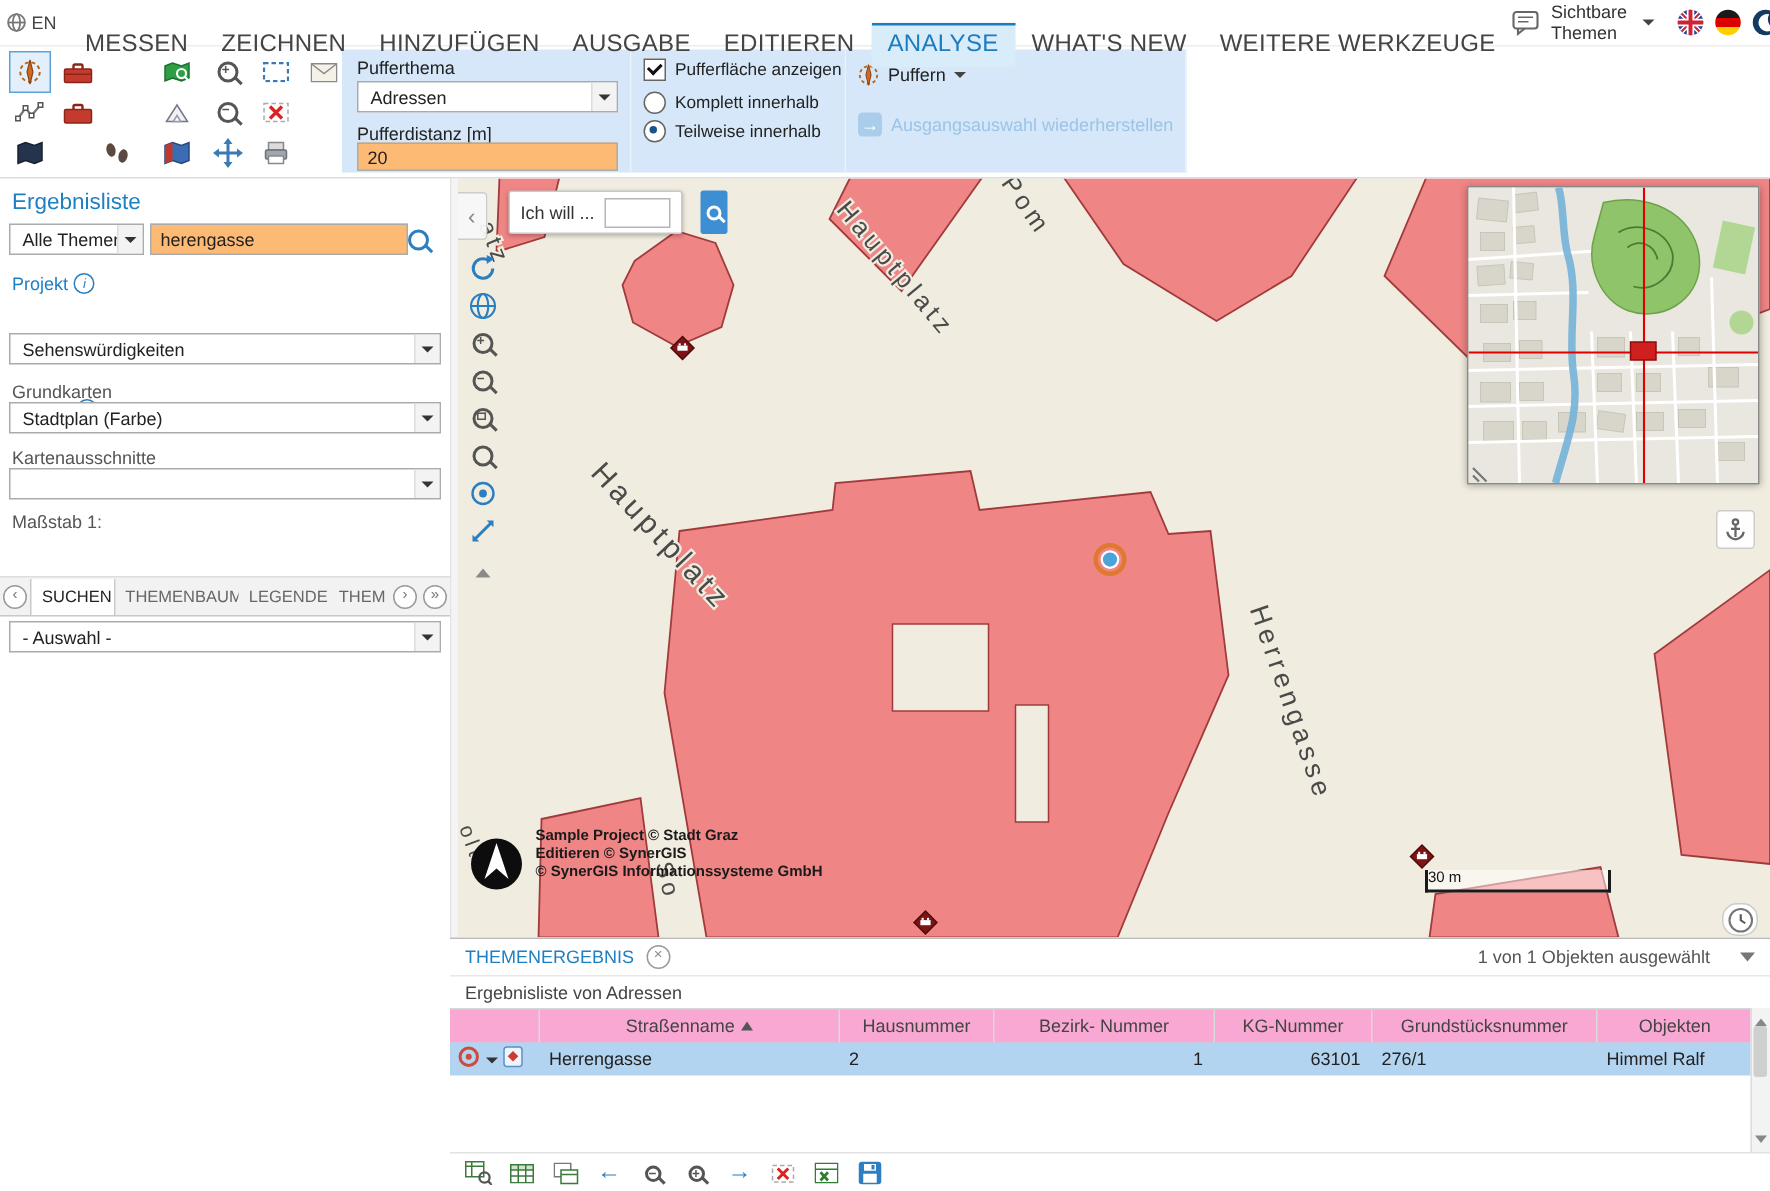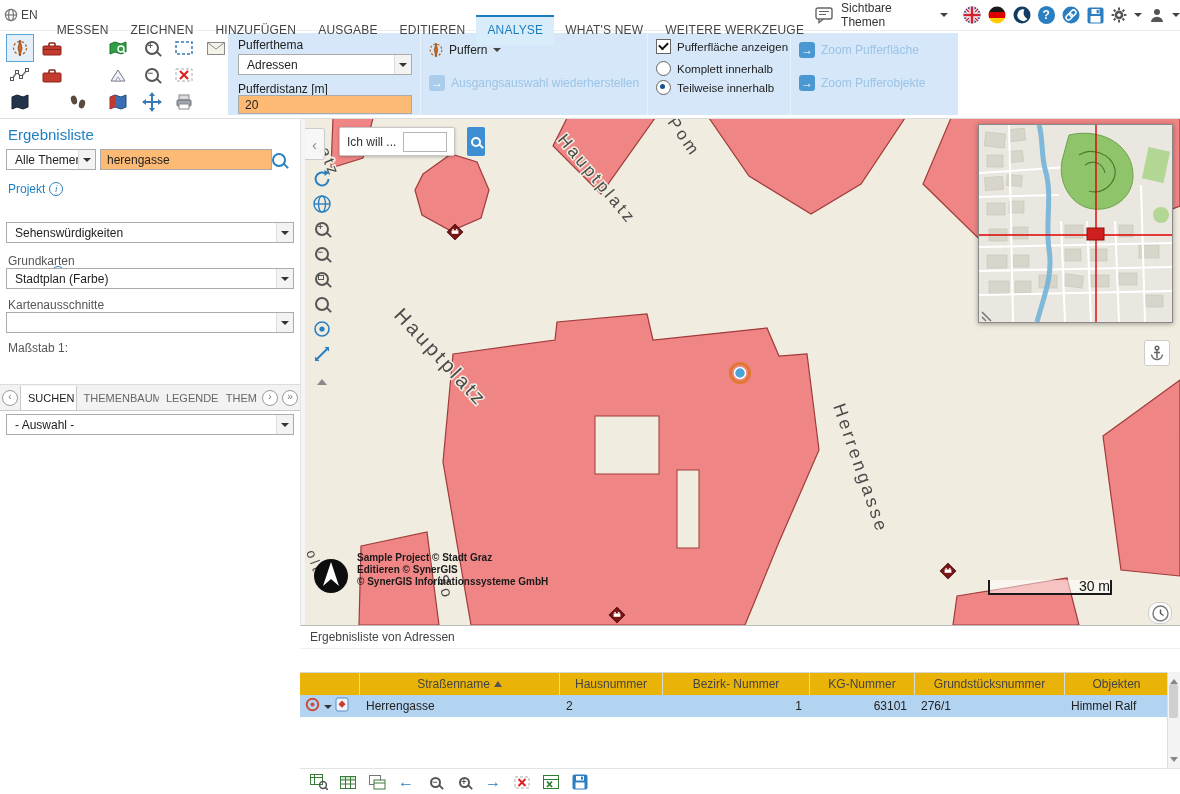"MESSEN" .mtab { font-size: 12px -> 16px }
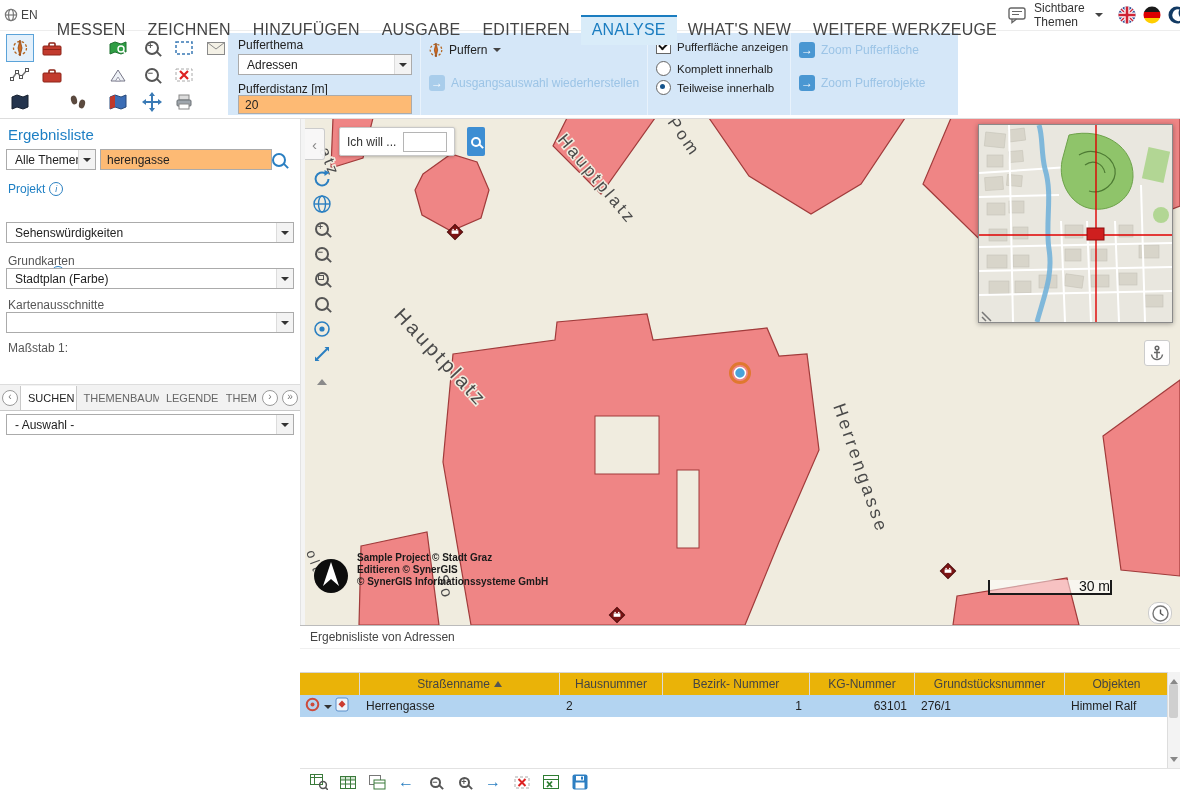"Puffern" div.bsec { order: before "Pufferfläche anzeigen" -> after "Pufferfläche anzeigen" }
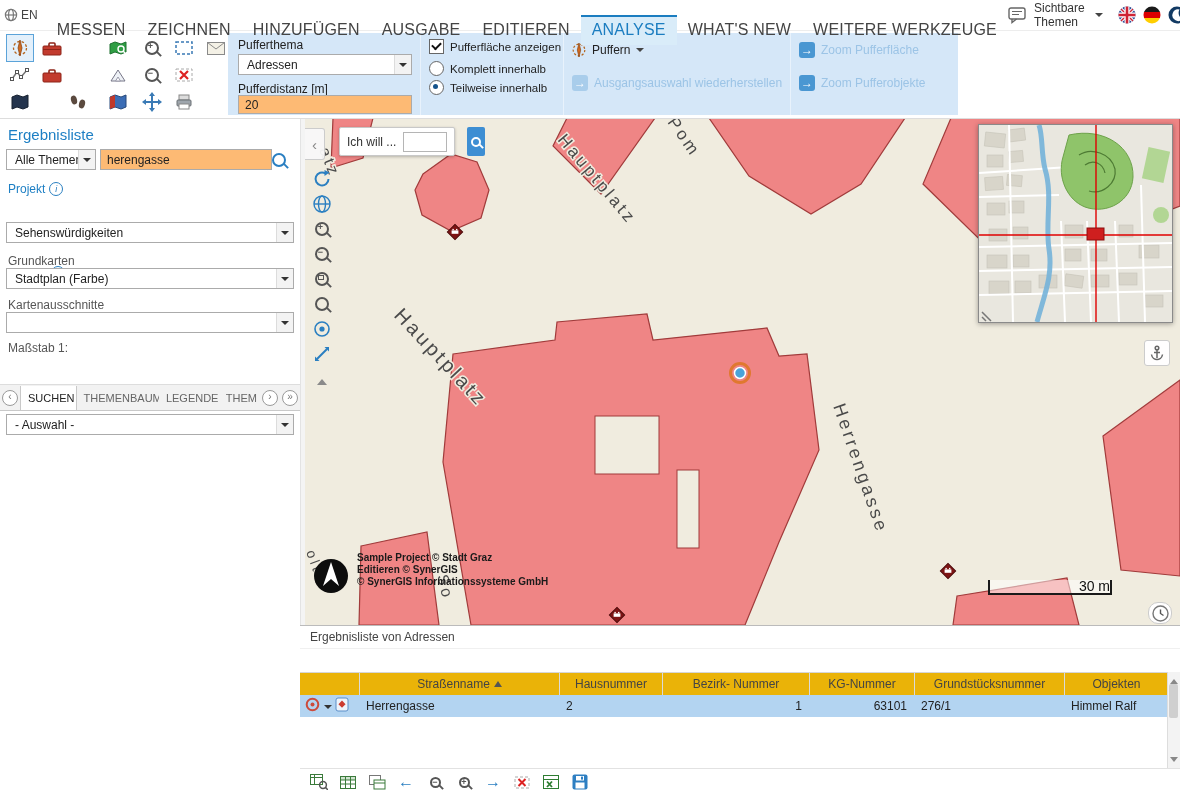"Zoom Pufferfläche" div.bsec { html: <div> <div> <span></span> <span>Zoom Pufferfläche</span> </div> <div> <span></span> <span>Zoom Pufferobjekte</span> </div> </div> -> none }
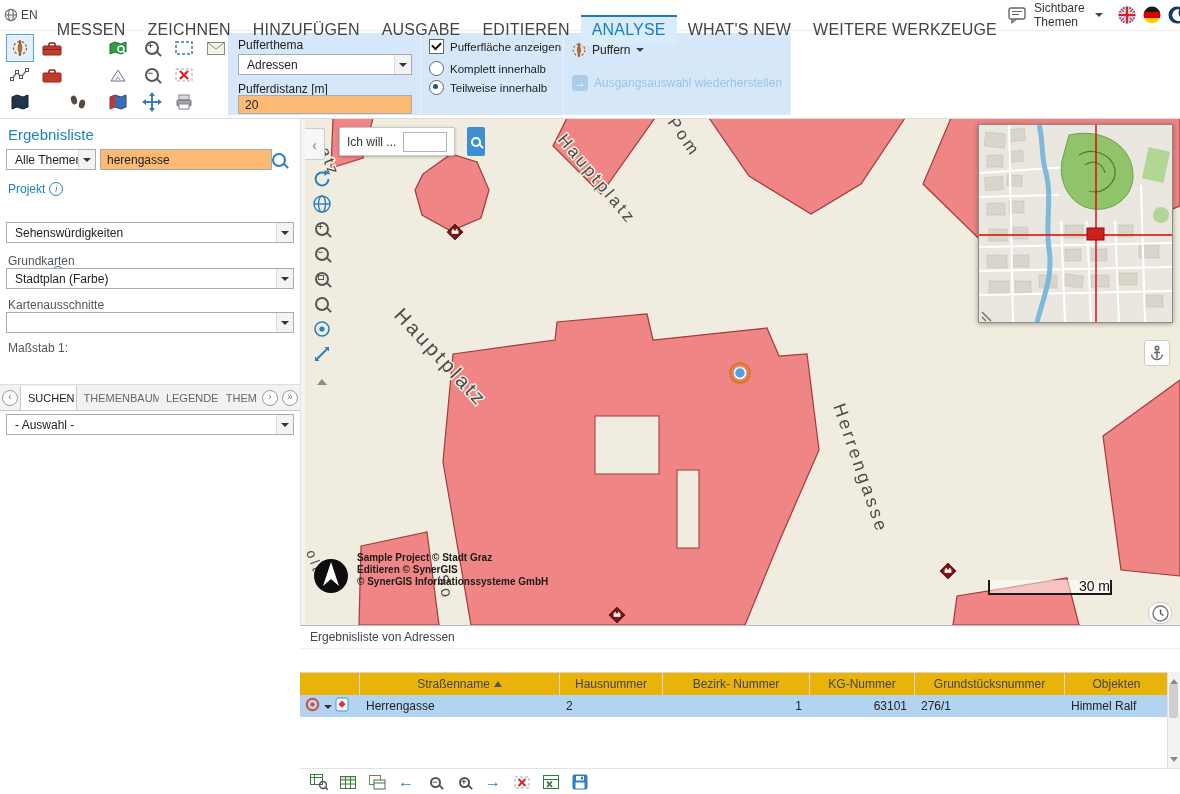"30 m" .scalebar { font-size: 14px -> 10px; left: 683px -> 645px; text-align: right -> left }
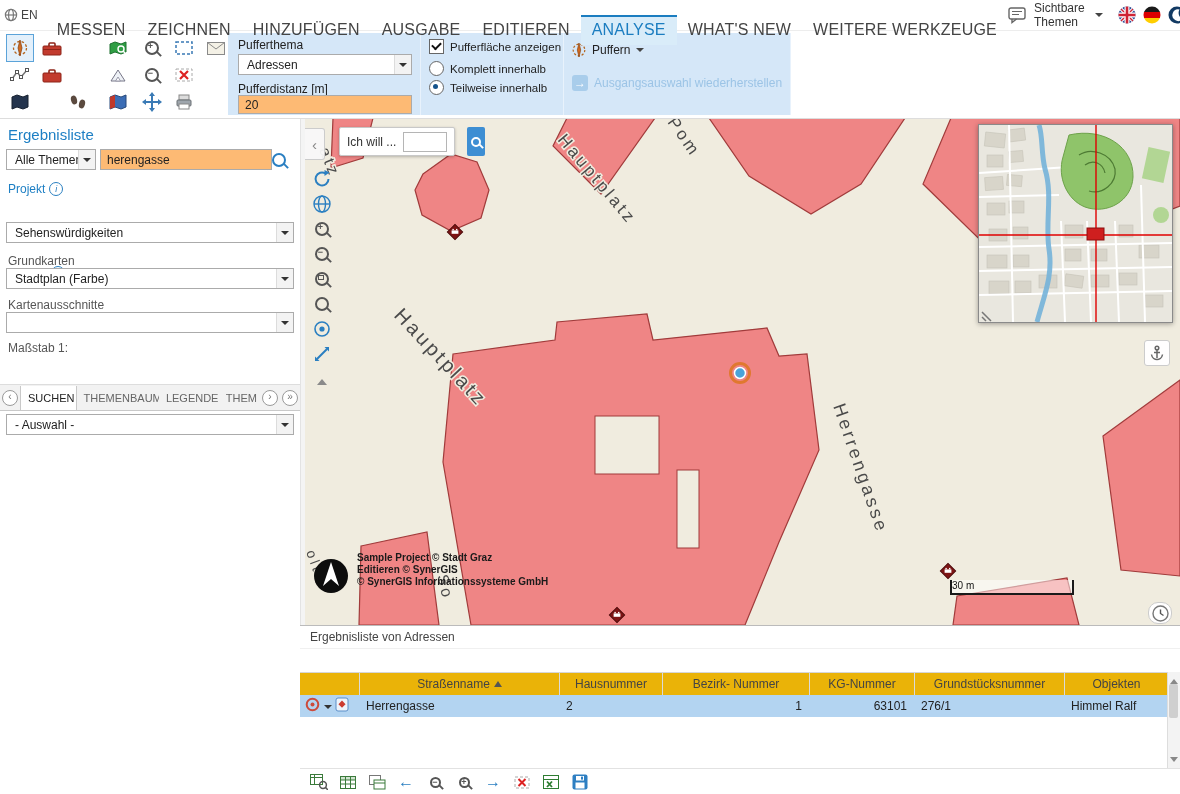"THEMENERGEBNIS" div.rhead { html: none -> <div> <span>THEMENERGEBNIS</span> <span></span> <span>1 von 1 Objekten ausgewählt</span> <span></span> </div> }
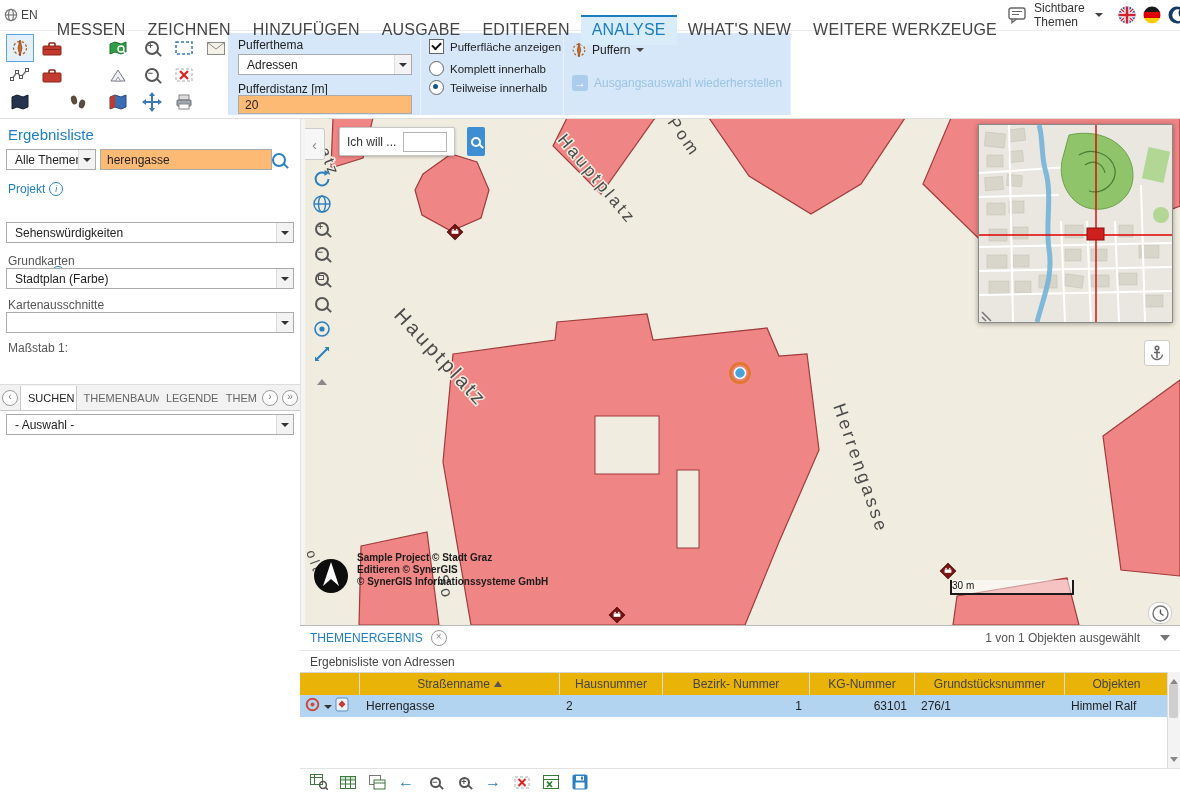"Straßenname" .thead { background: #eab308 -> #f9a8d4 }
